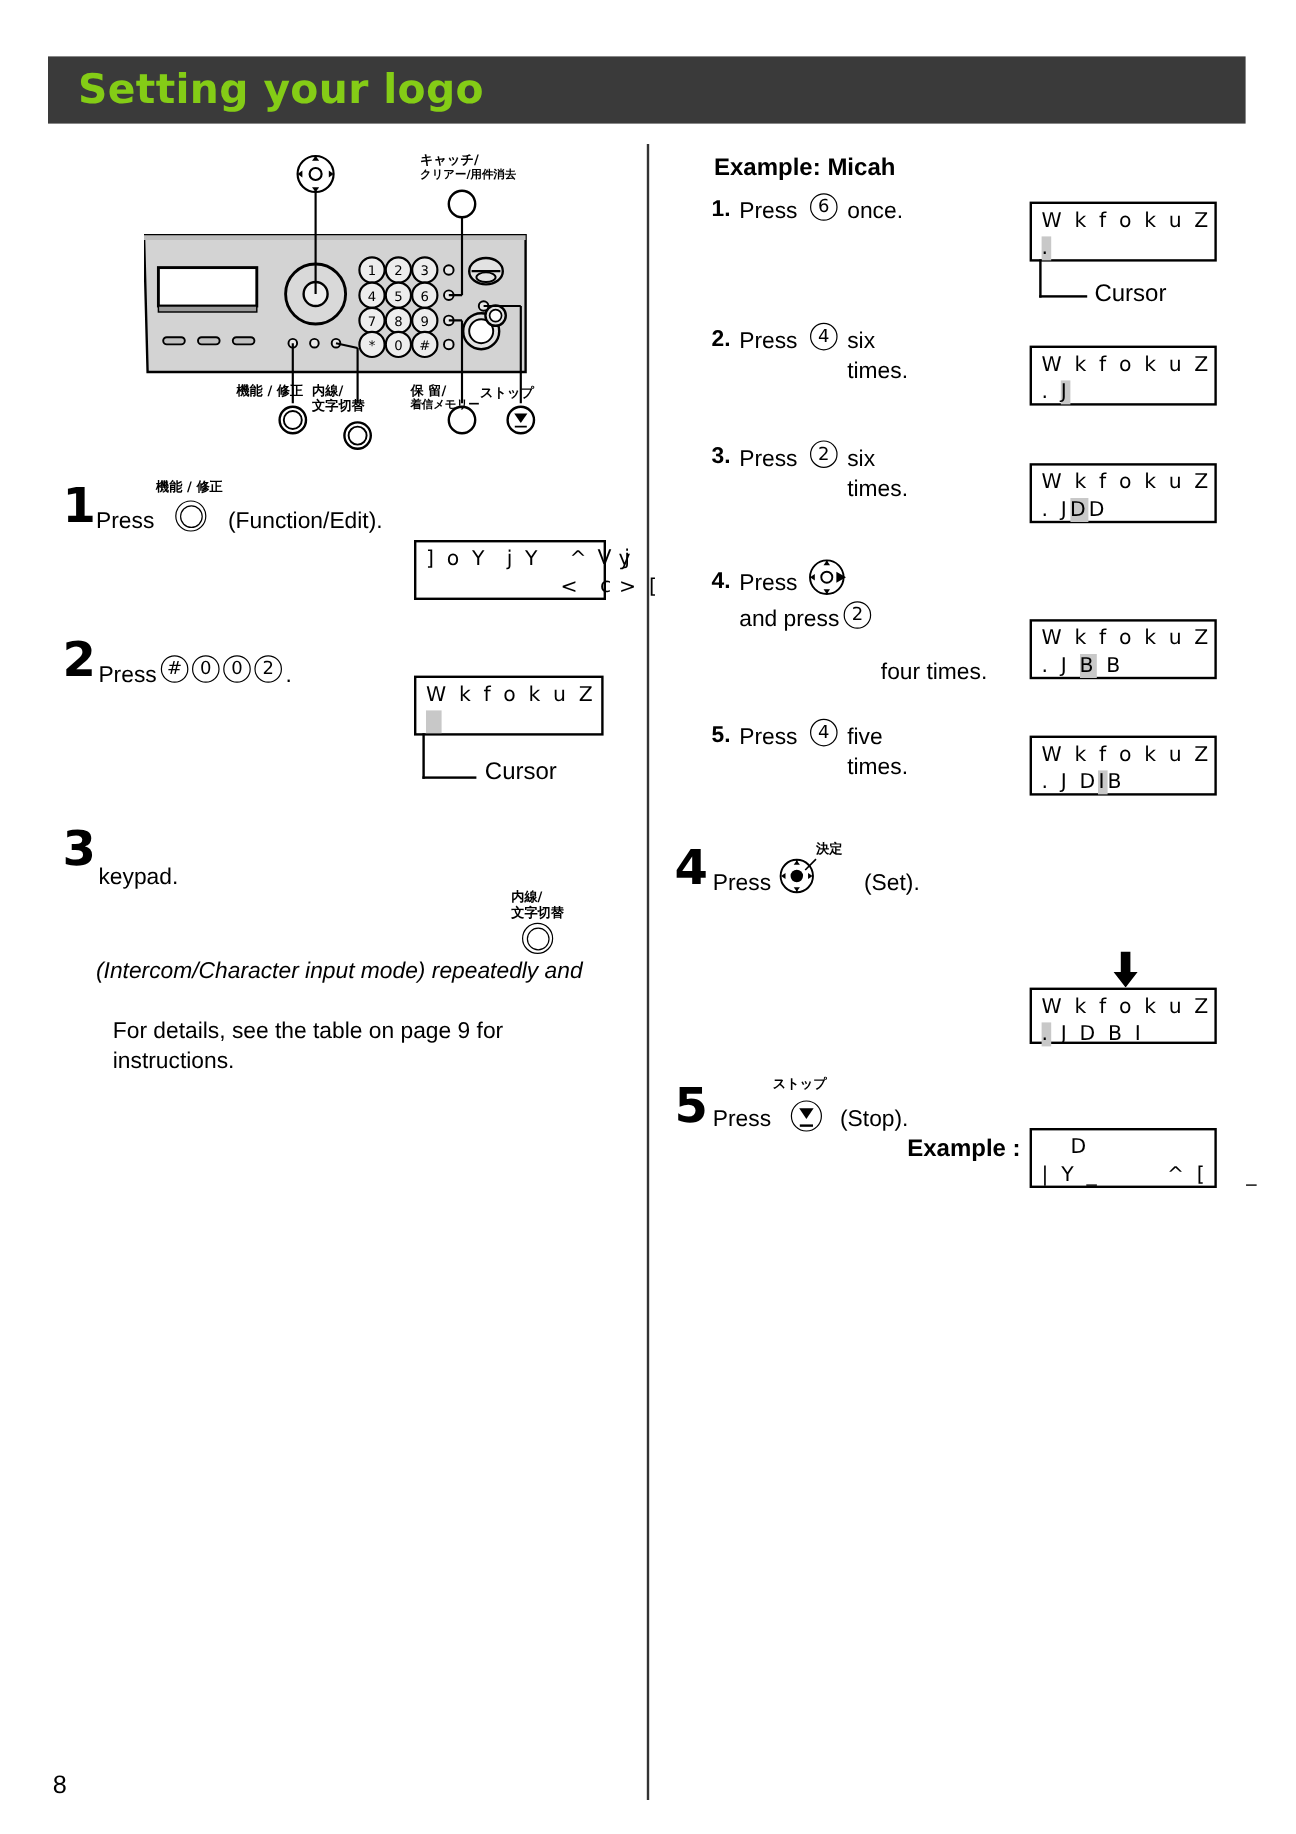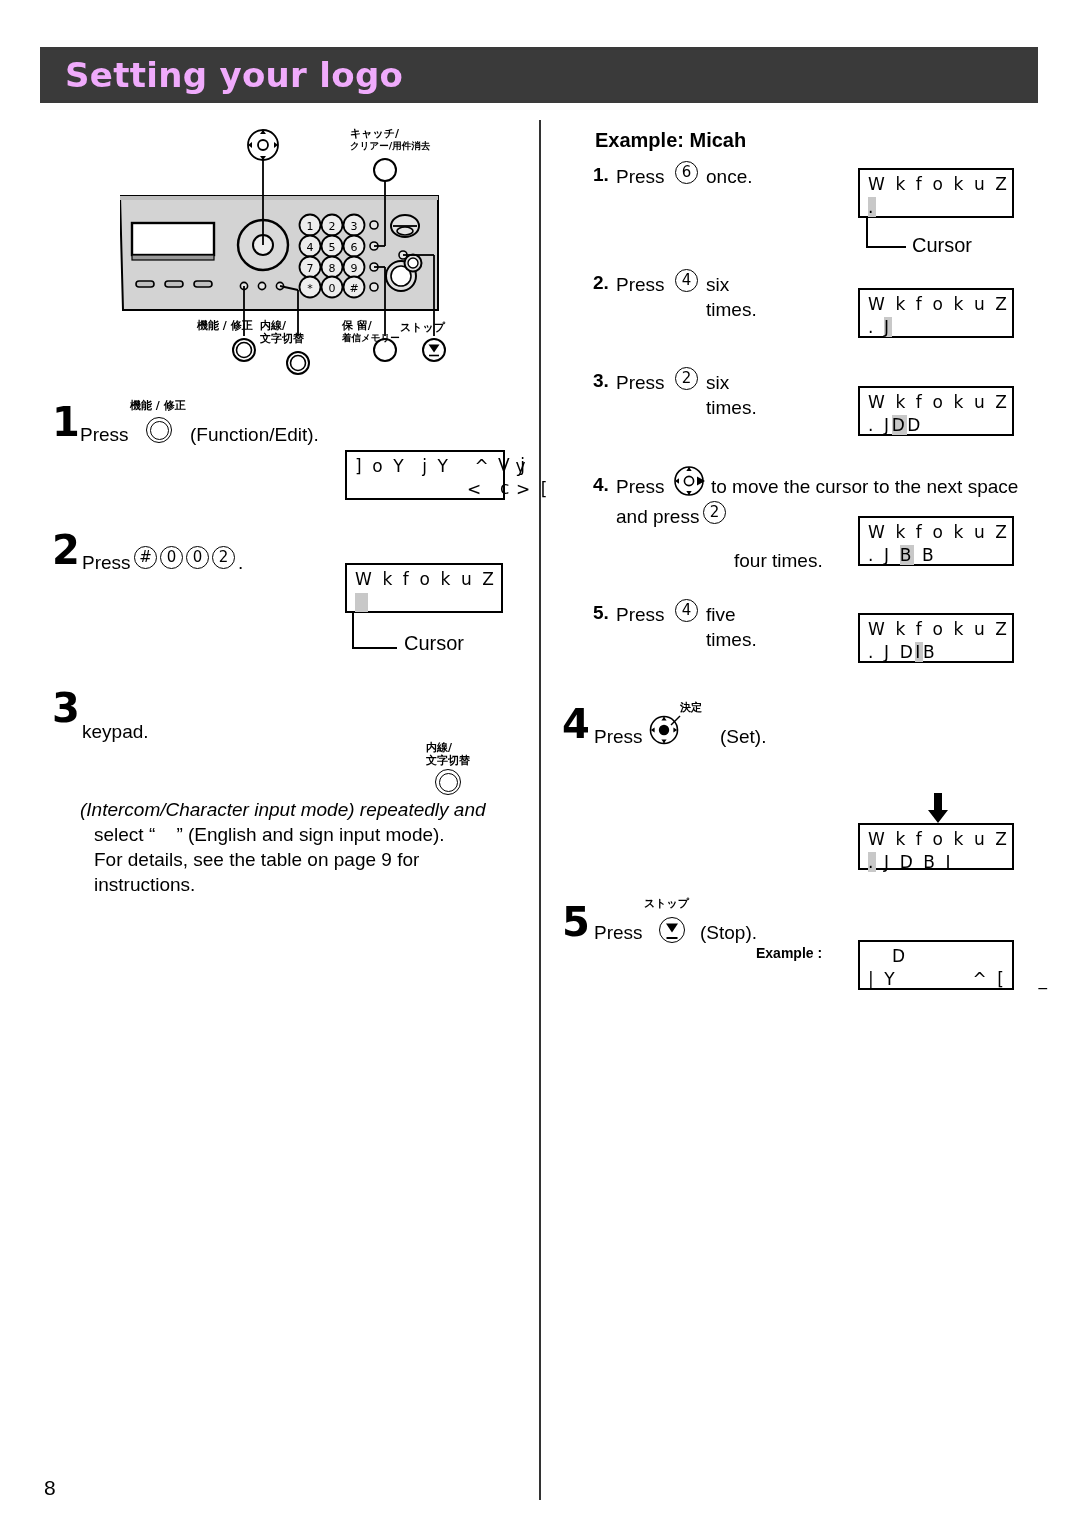"Setting your logo" .title-bar .title-text { color: #f0abfc -> #84cc16 }
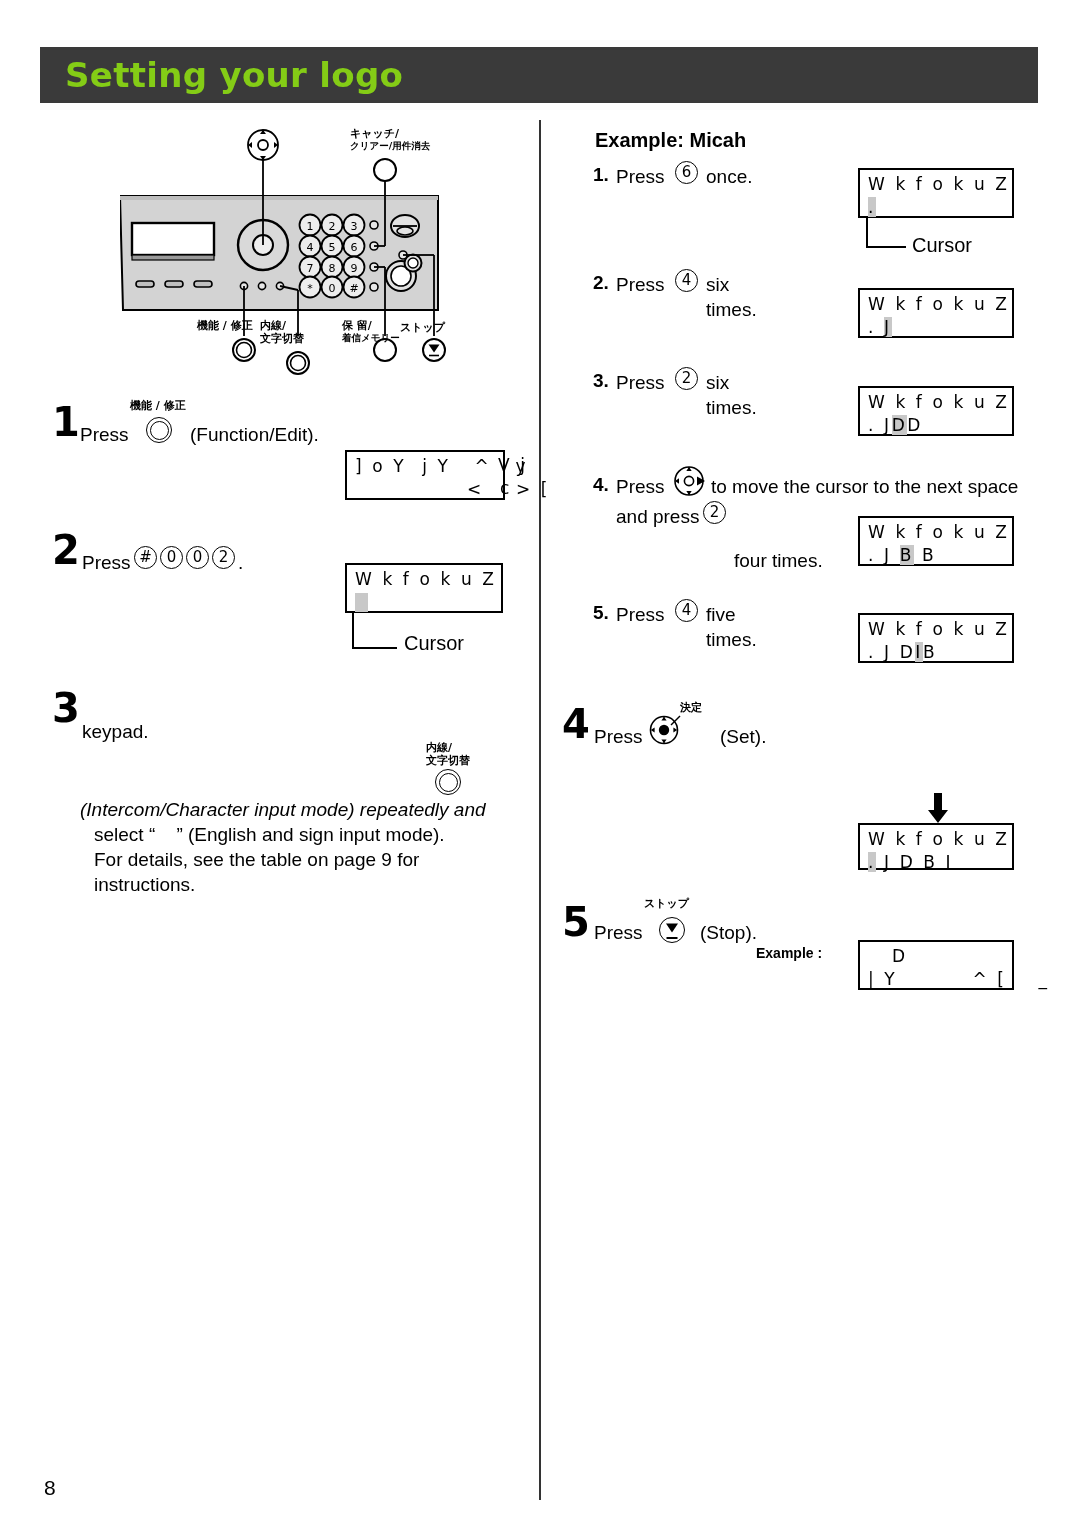"to move the cursor to" span.txt { html: <span>to move the cursor to the next space</span> -> none }
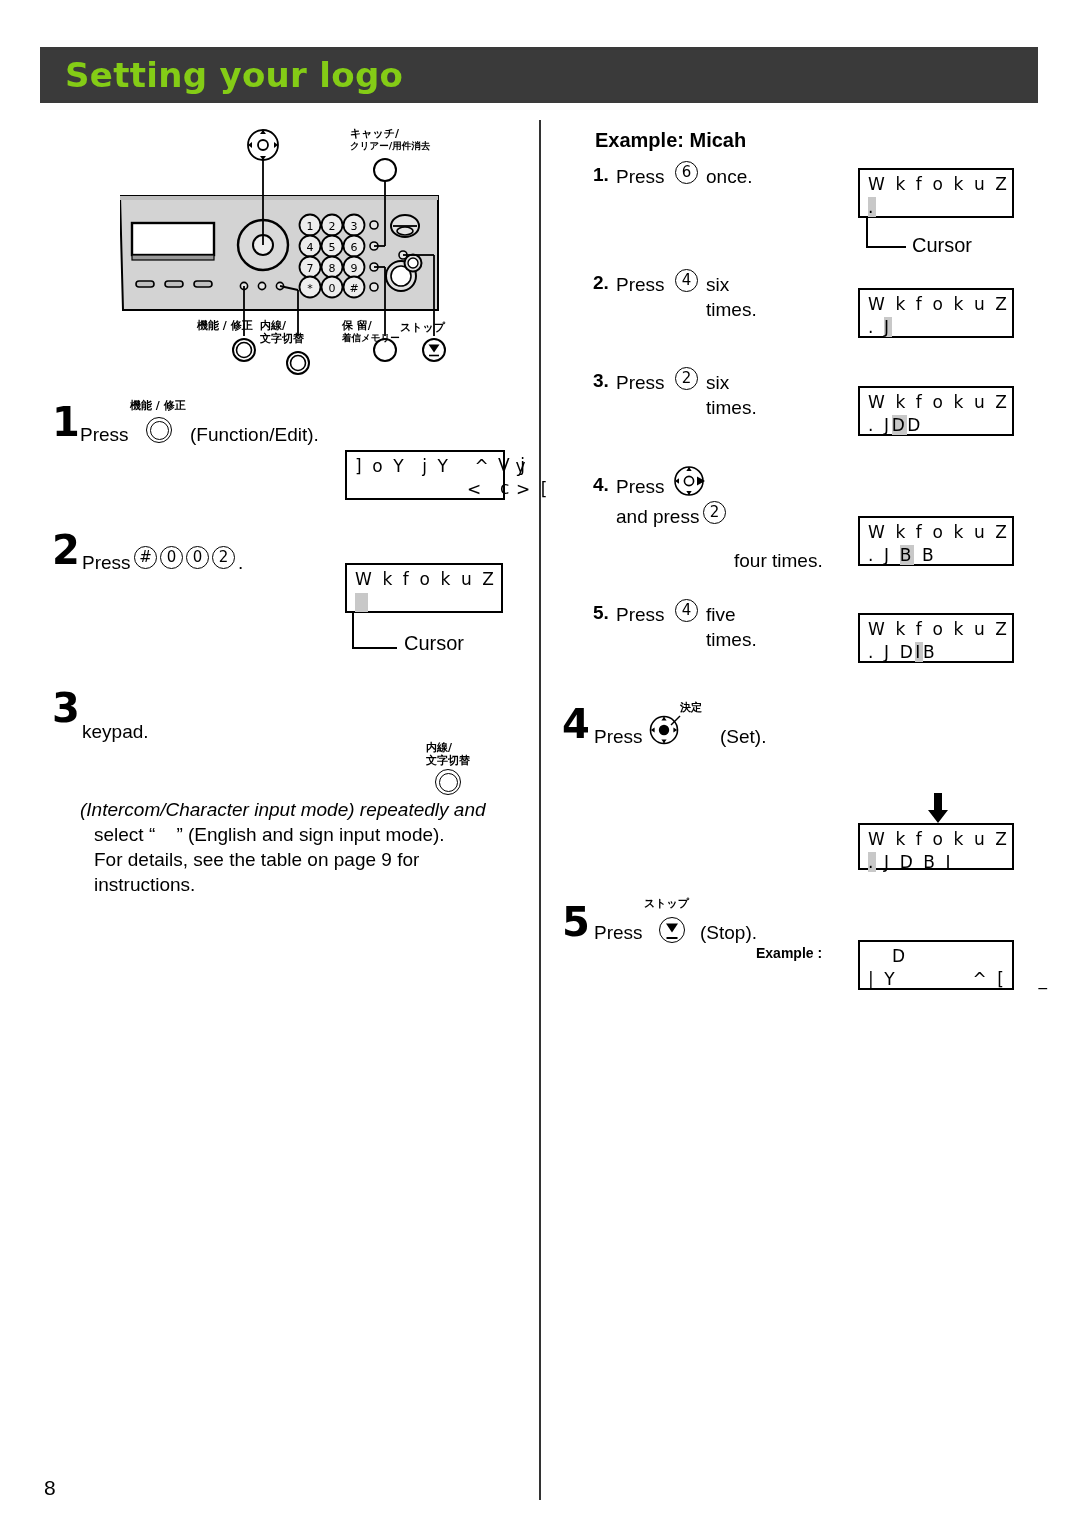"select “ ” (English and" div.abs { html: <div> <span>select “</span><span>&nbsp;&nbsp;&nbsp;&nbsp;</span><span>” (English and sign input mode).</span> </div> -> none }
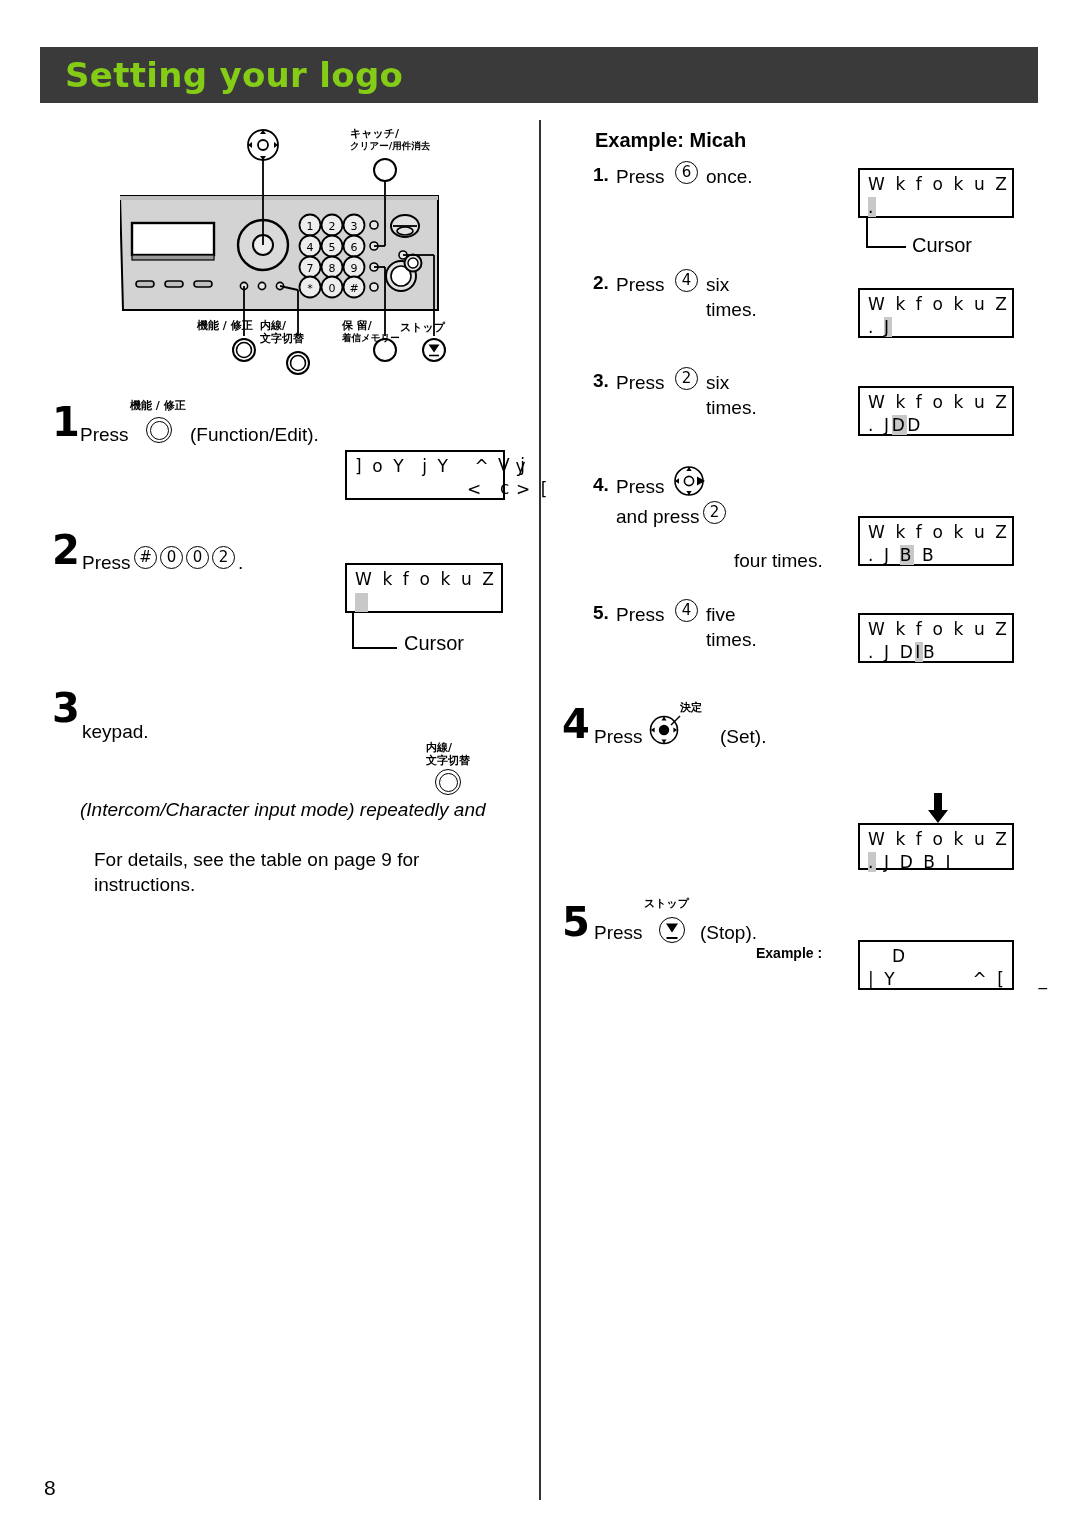"Example :" div.abs { font-size: 14px -> 20px }
